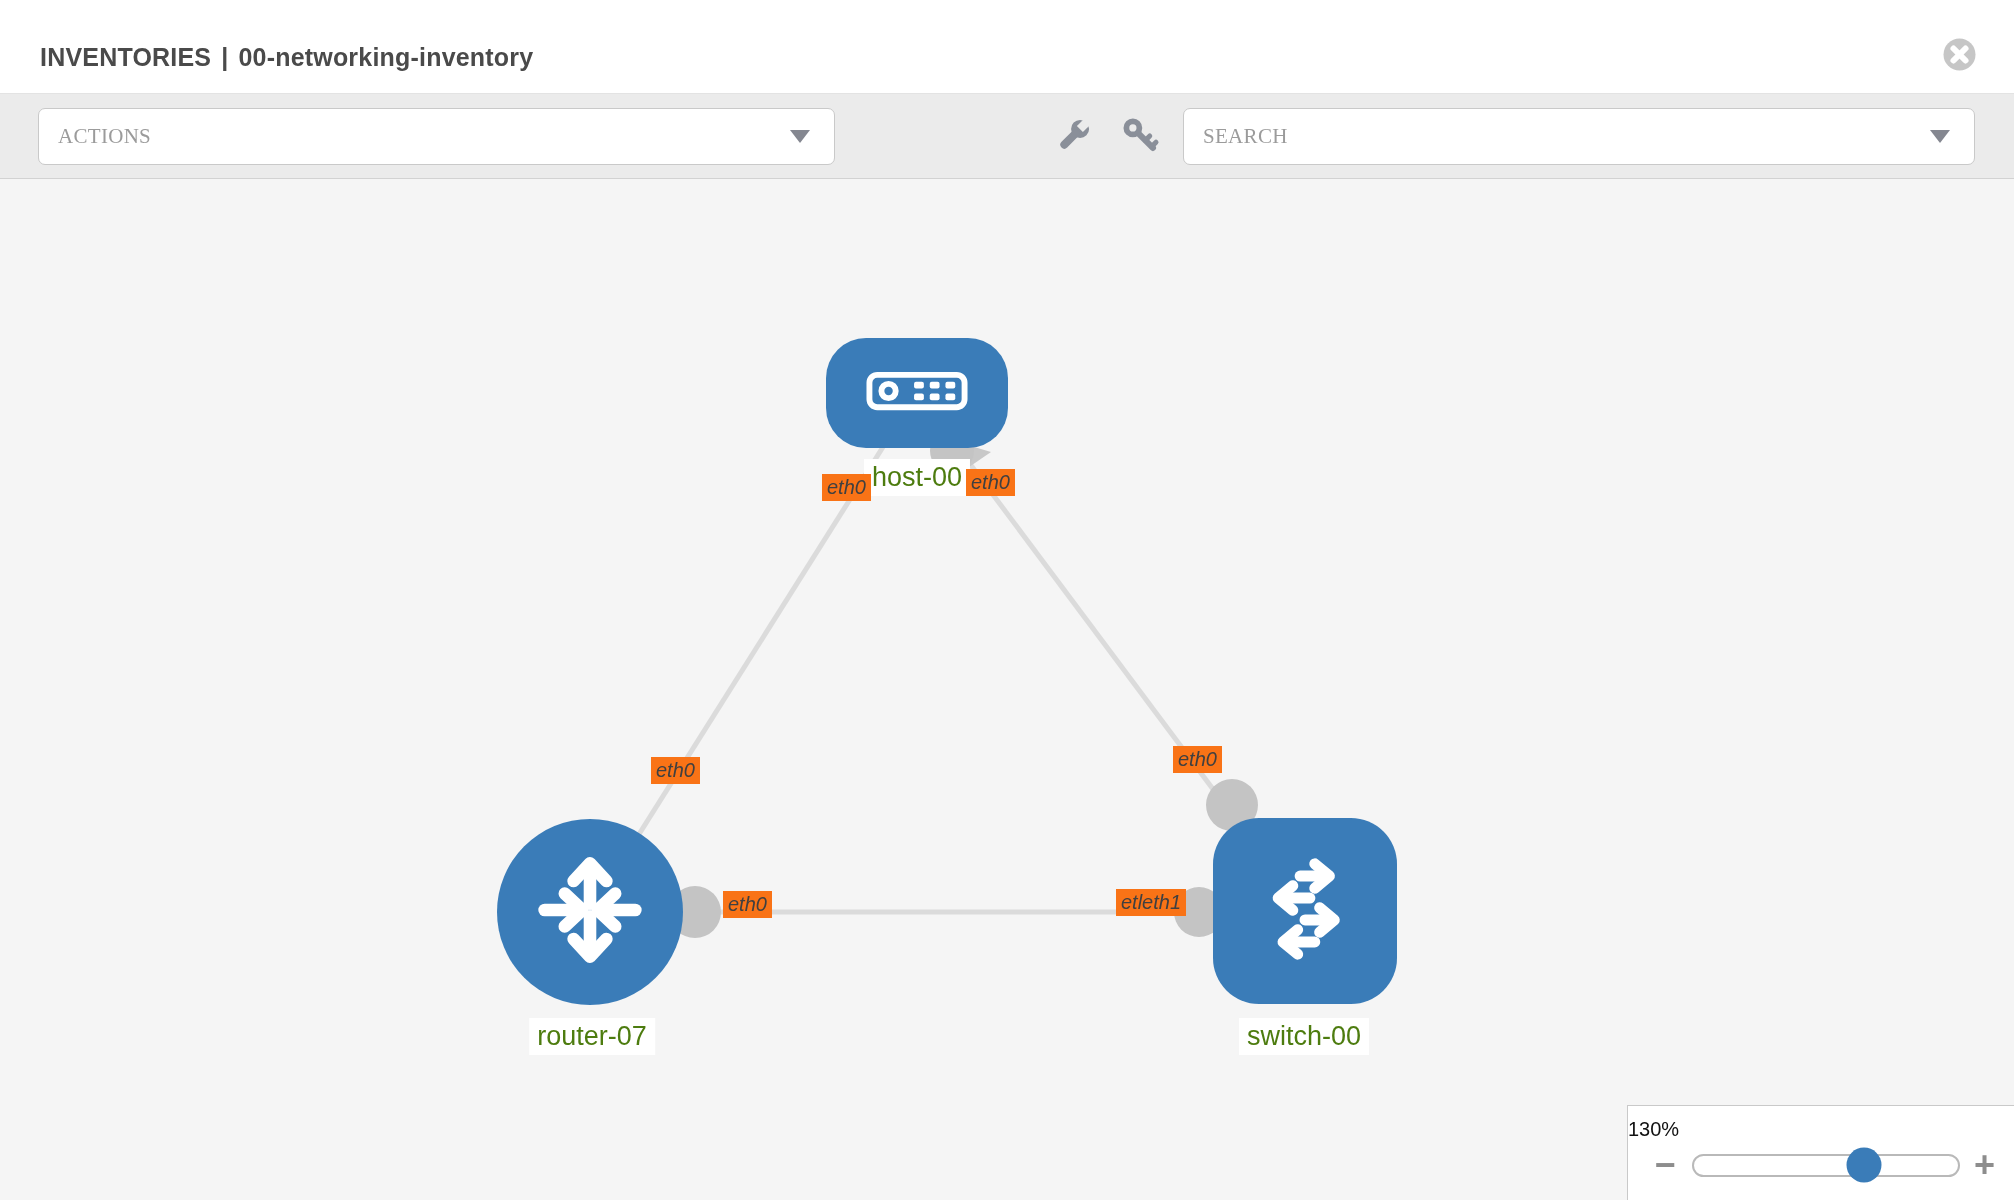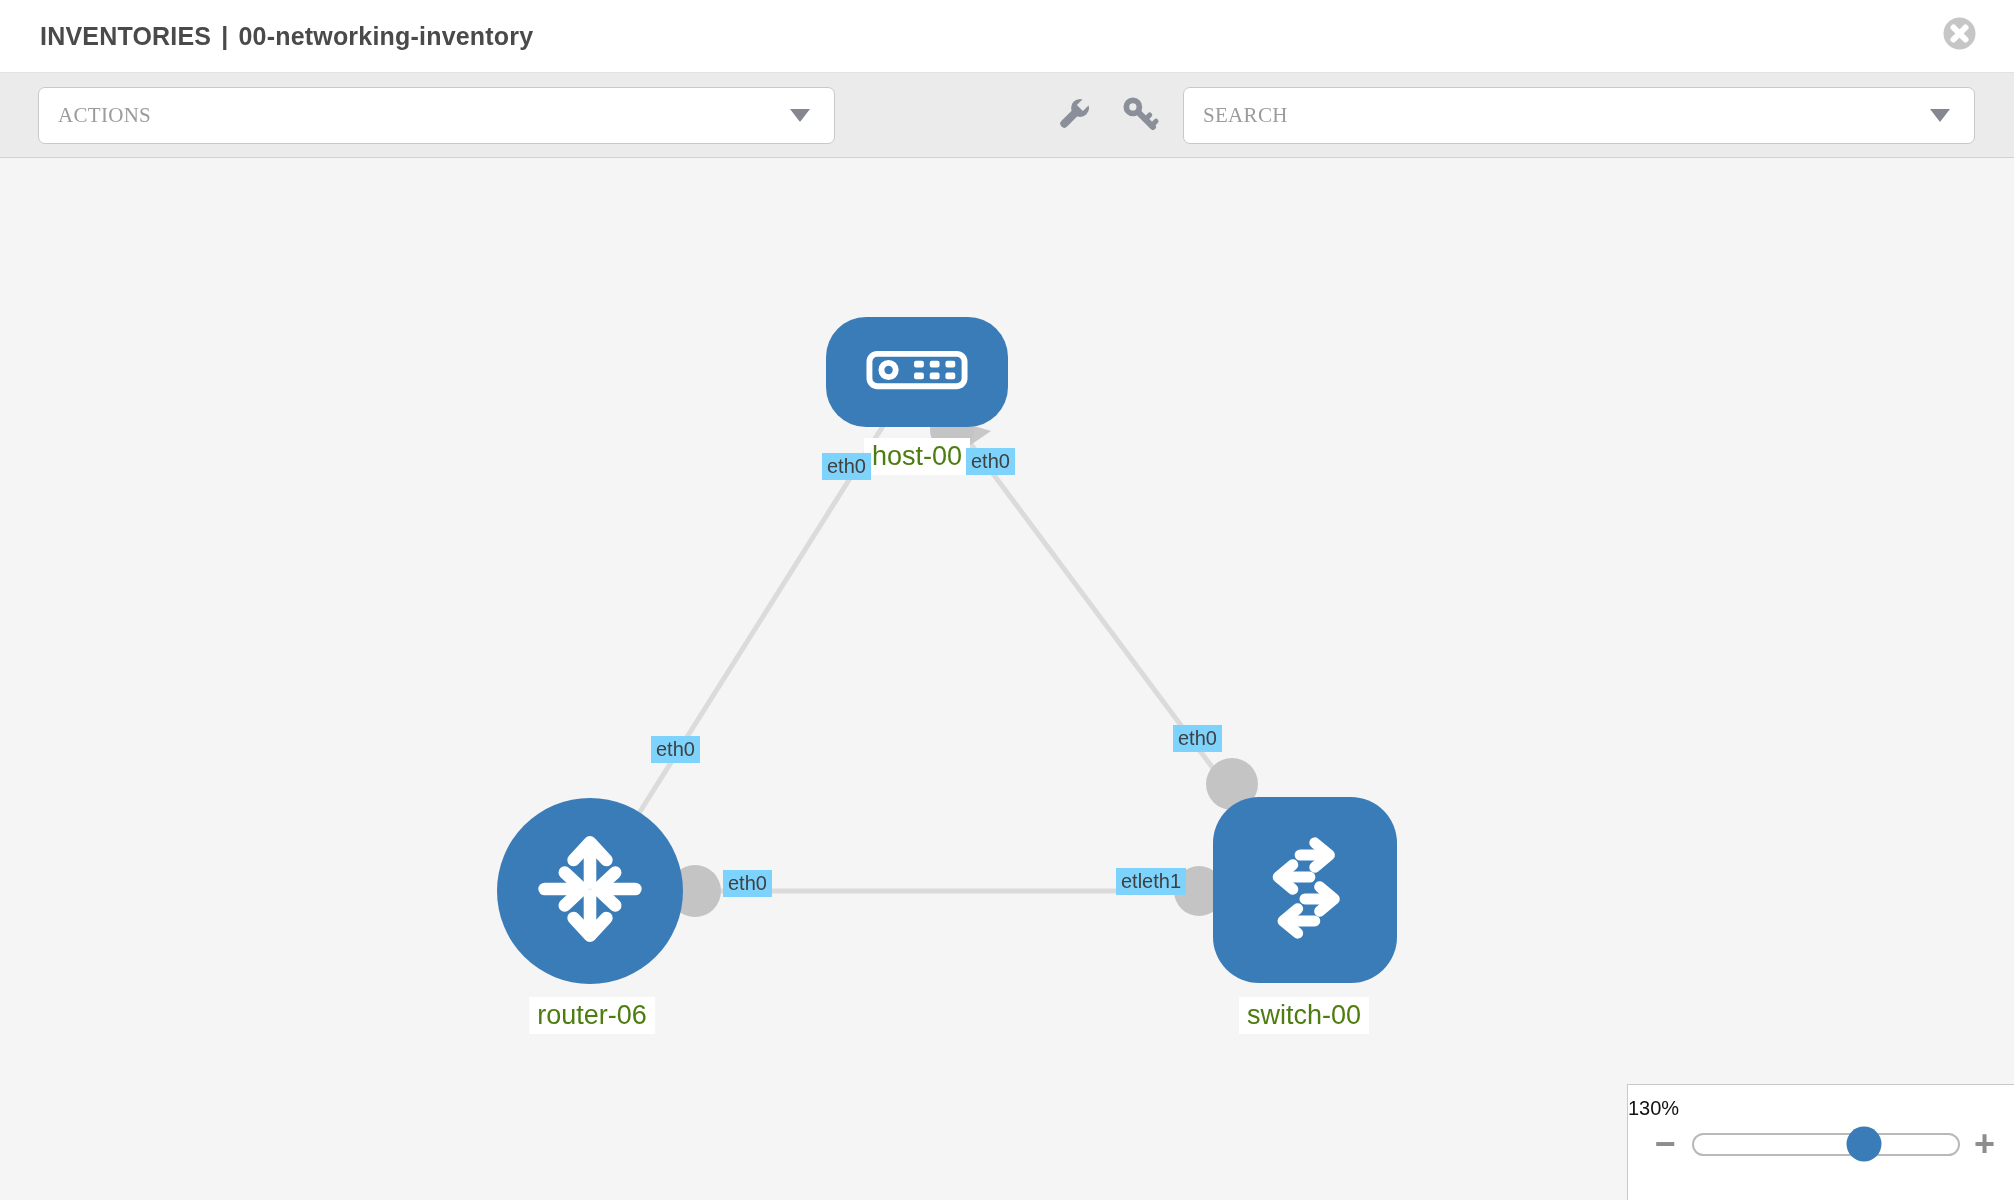"INVENTORIES | 00-networking-inventory" .app { margin-top: none -> 21px }
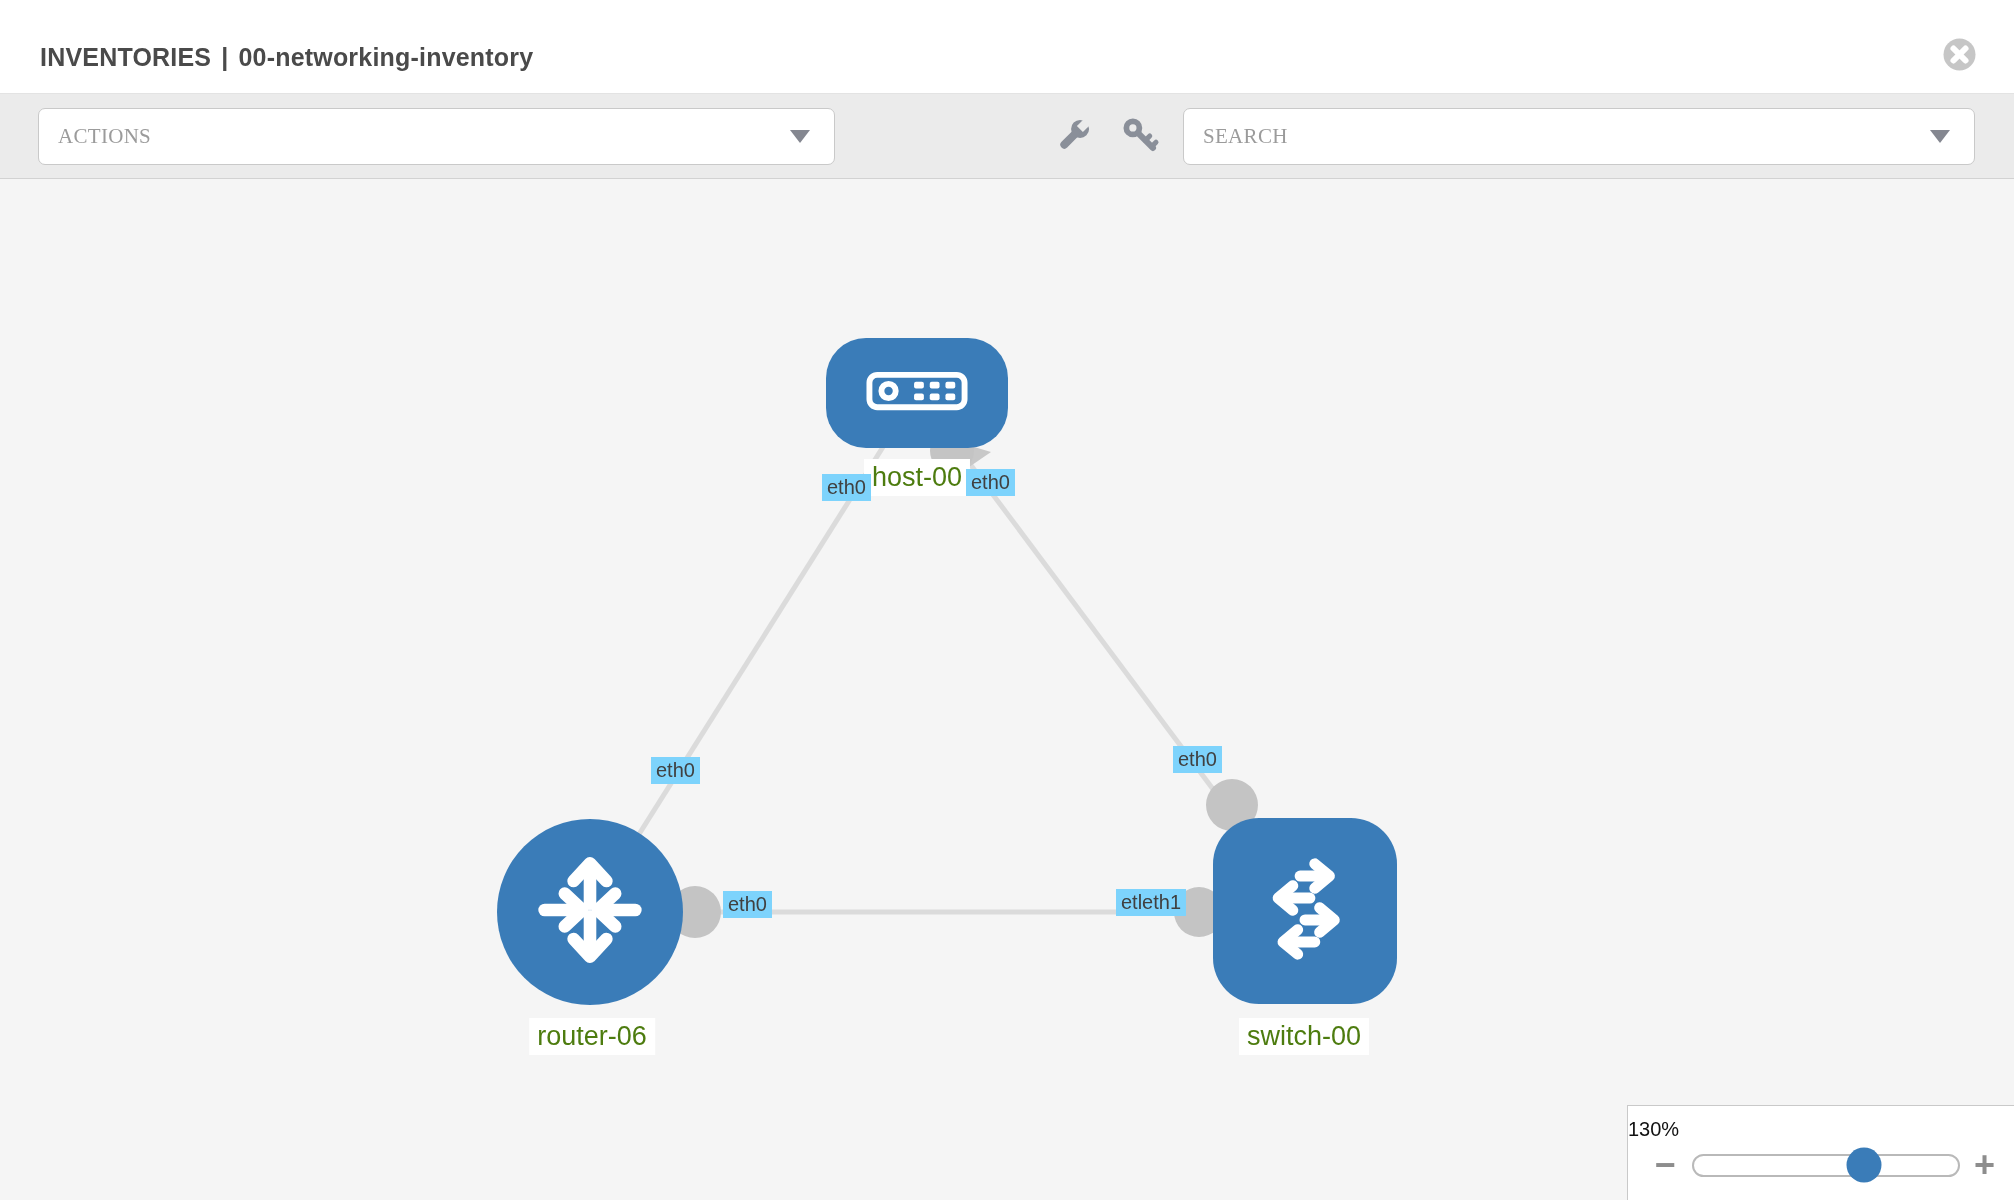"eth0" .iface-label { background: #7dd3fc -> #f97316; font-style: none -> italic }
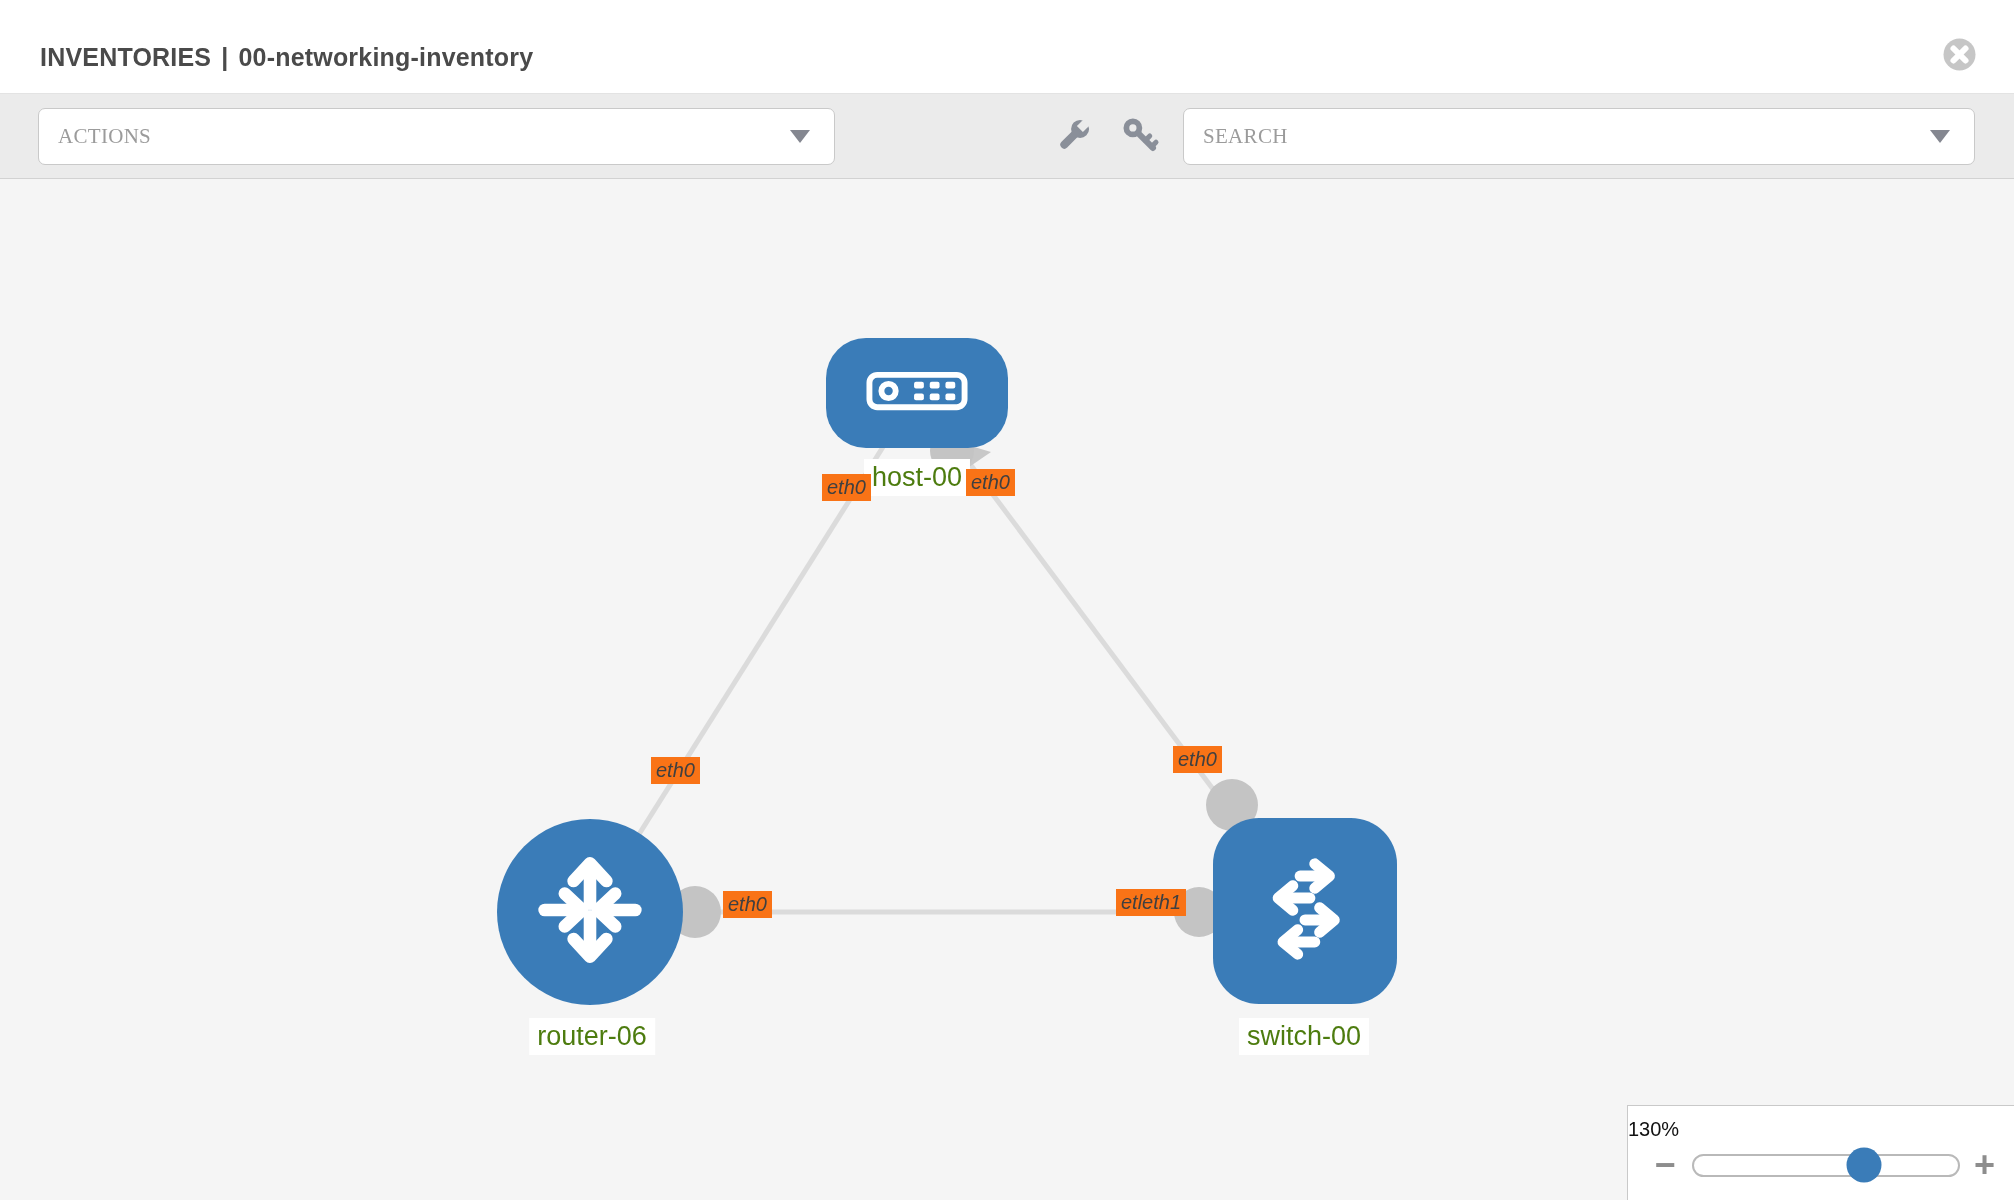"router-06" div.node-label { text: router-06 -> router-07 }
